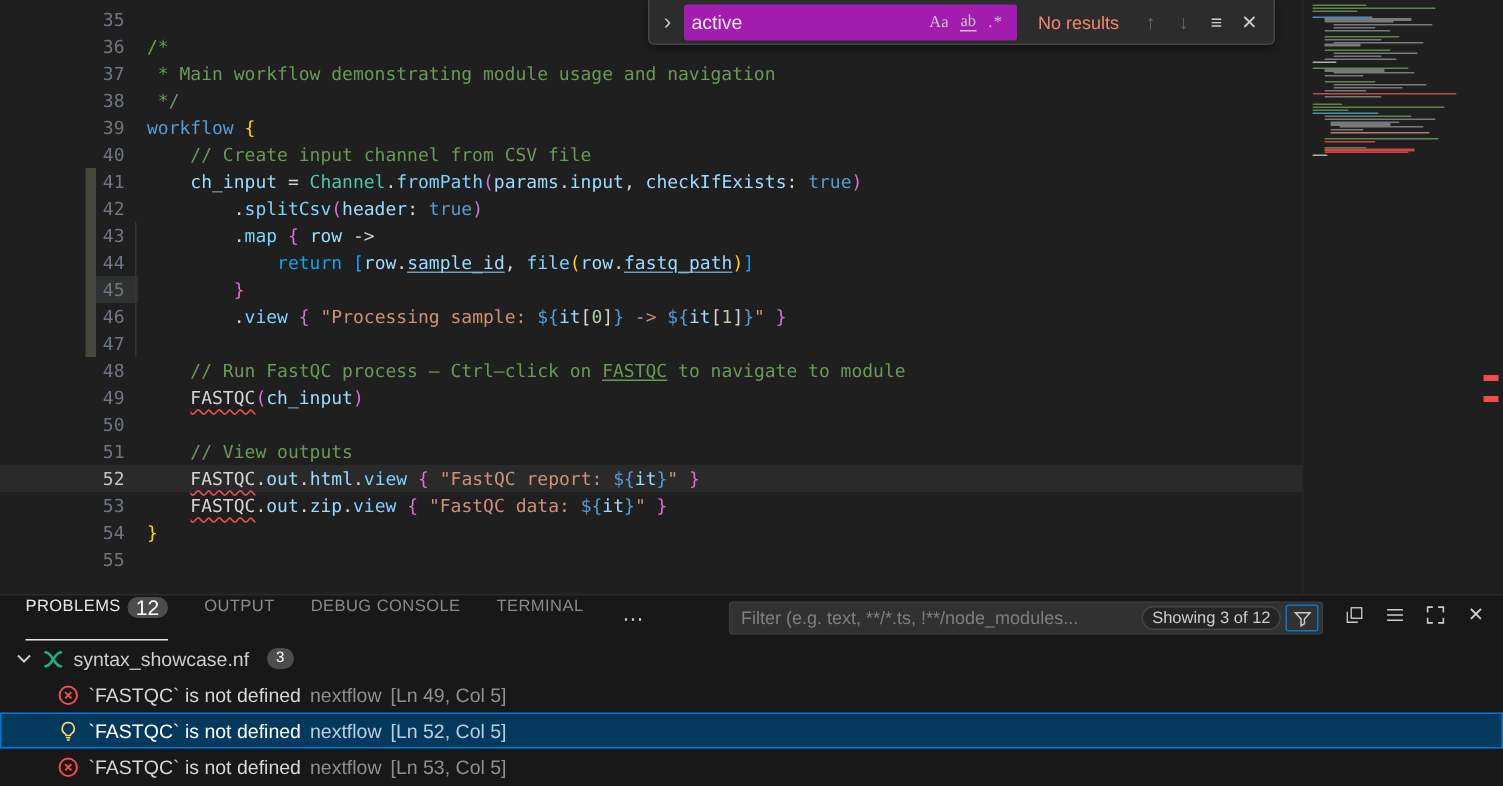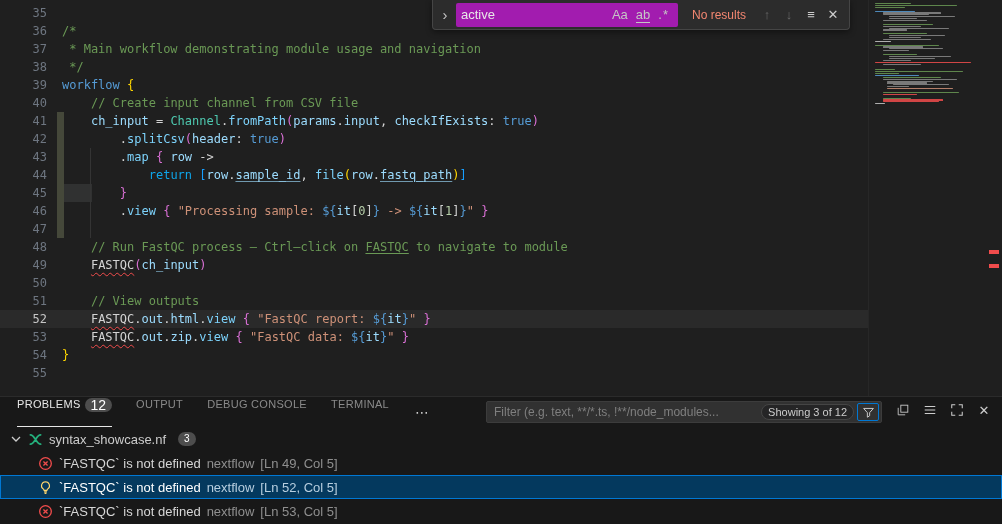"35" .line .num { margin-left: none -> 36px }
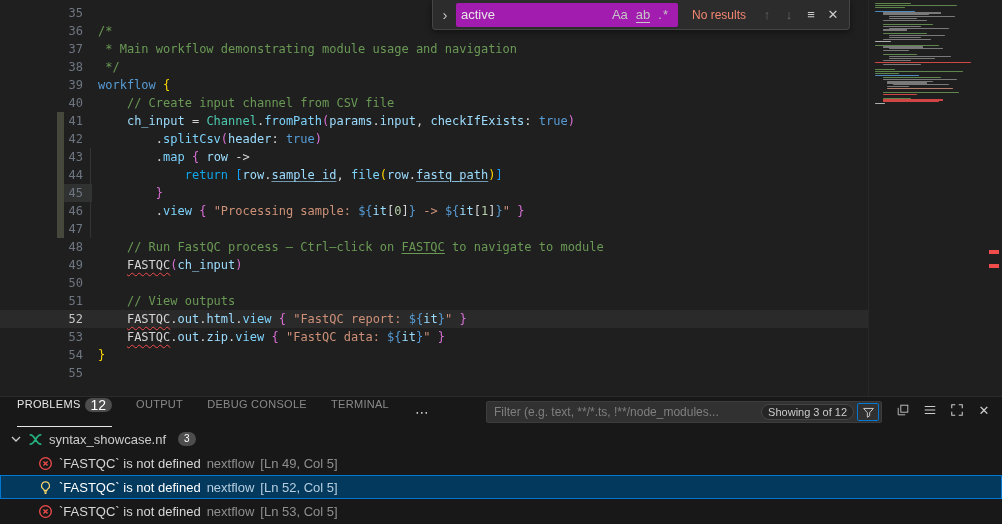"Aa" .fw-opt { font-family: none -> Liberation Serif, serif; font-size: 13px -> 11px }
